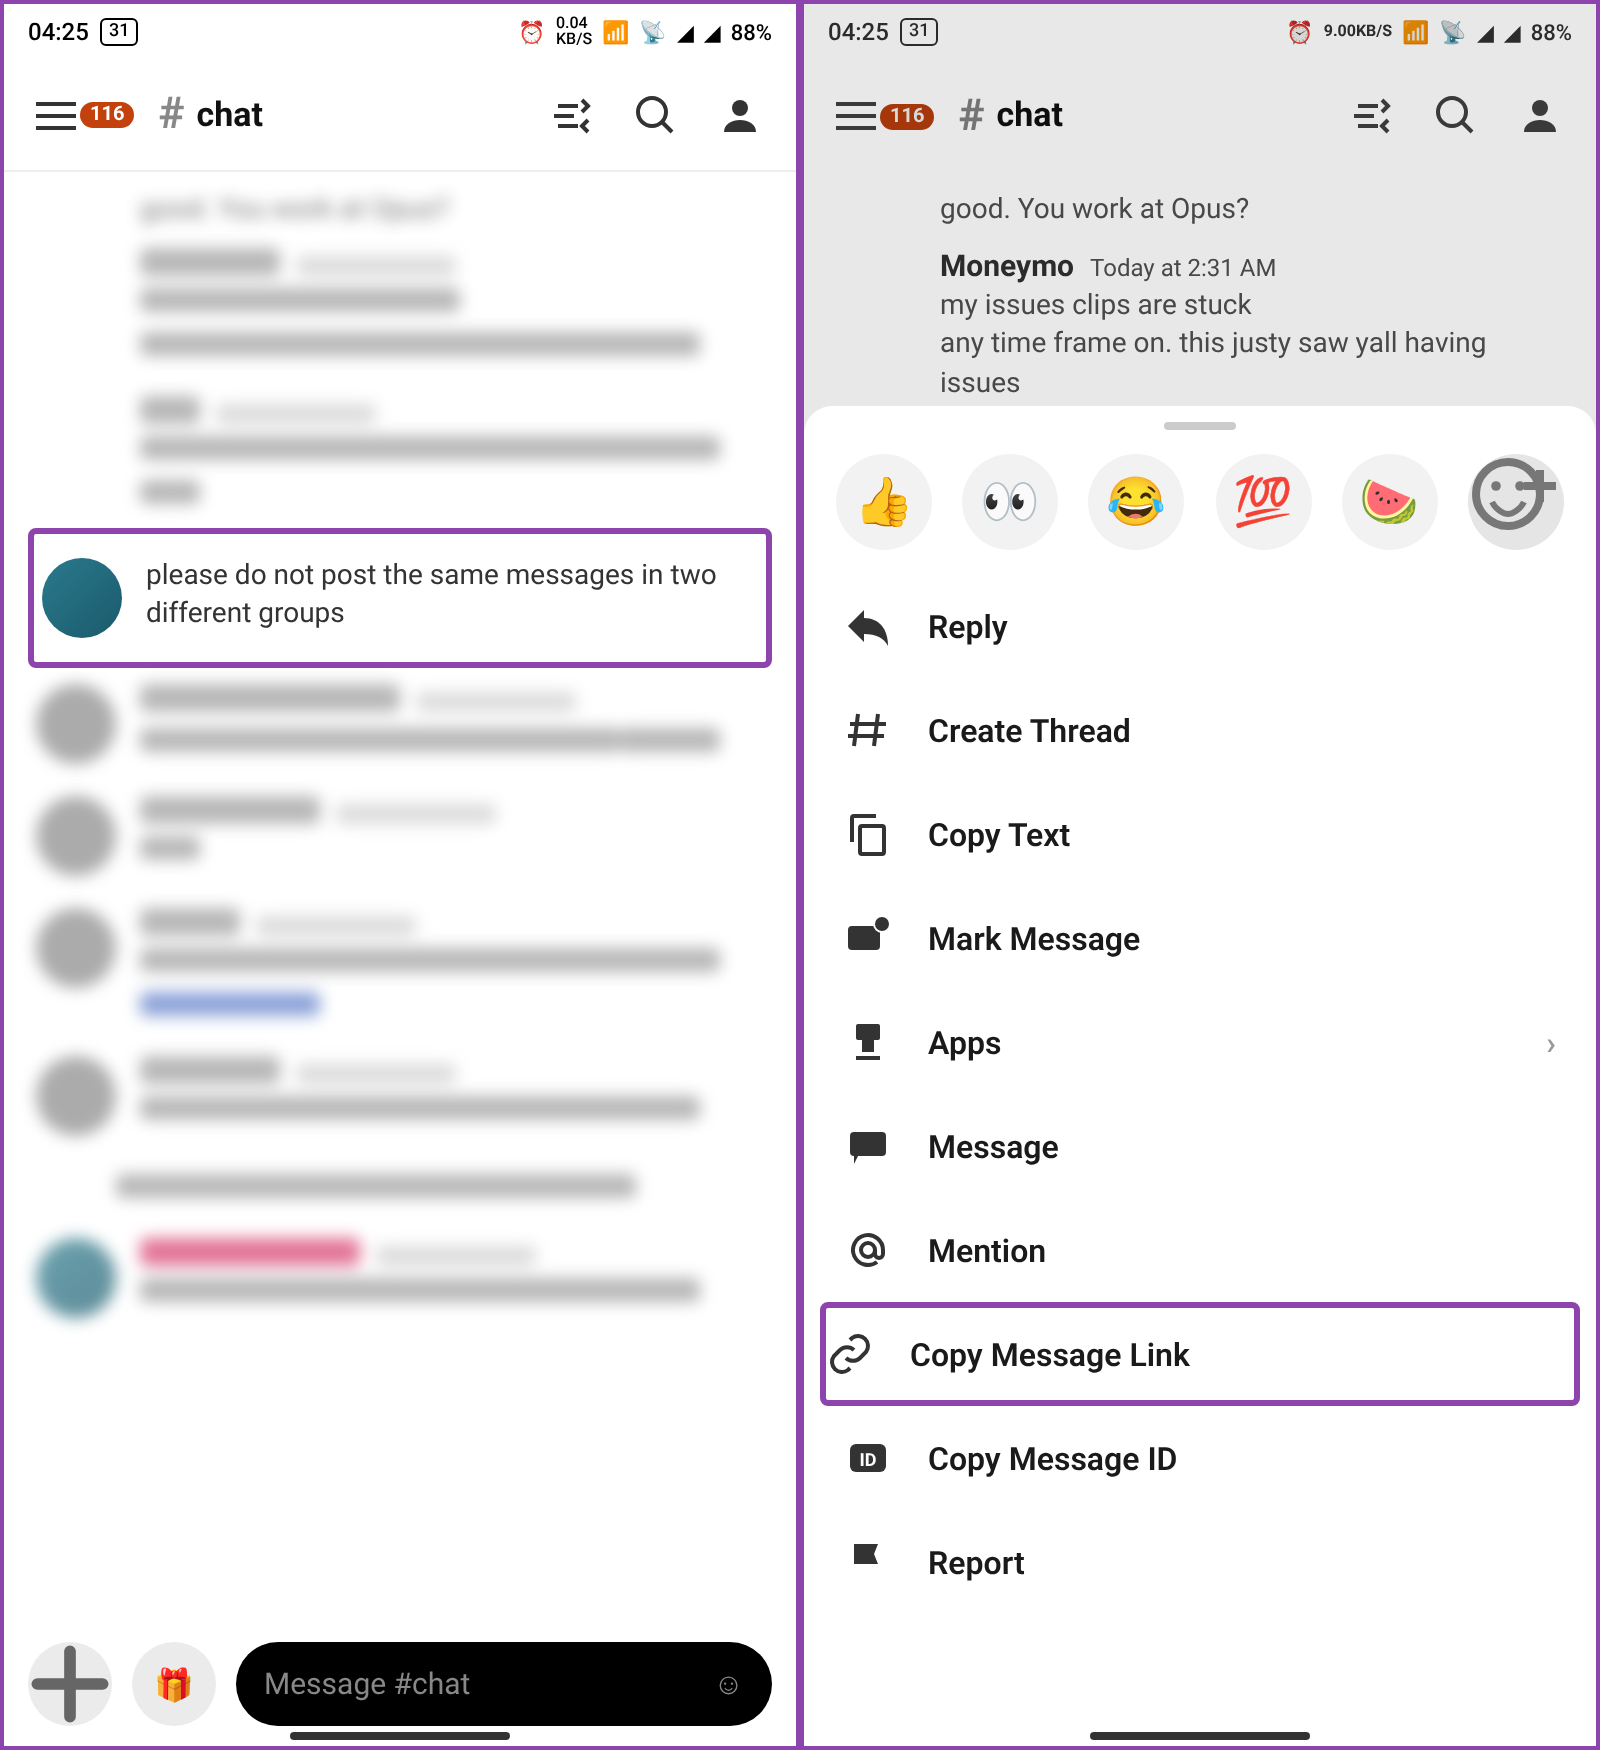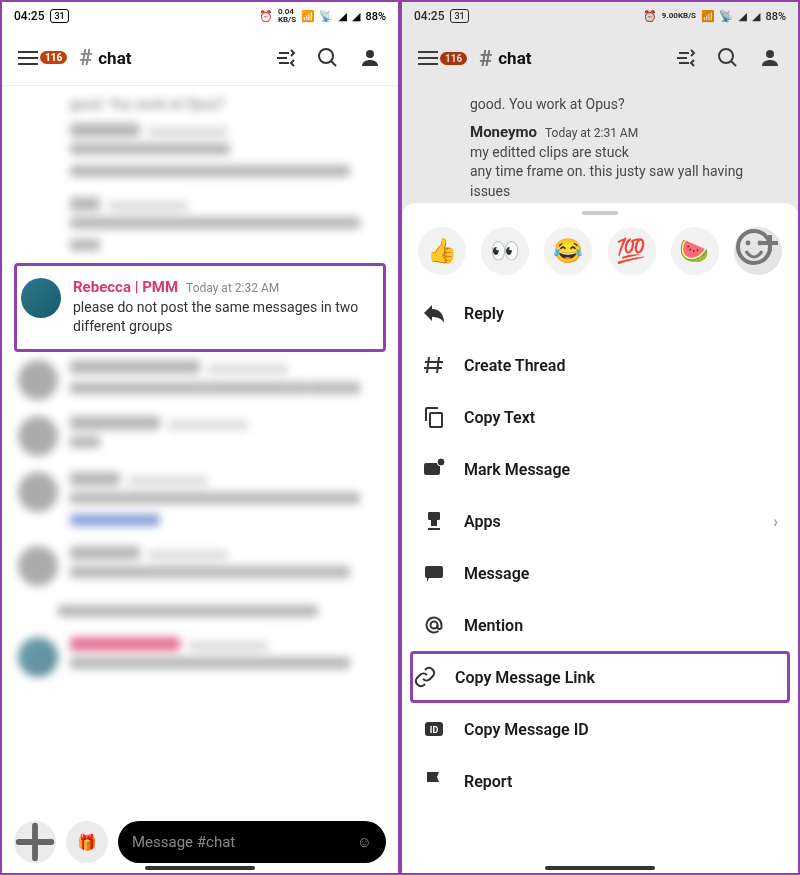"my editted clips are stuck" div.msg-text { text: editted -> issues }
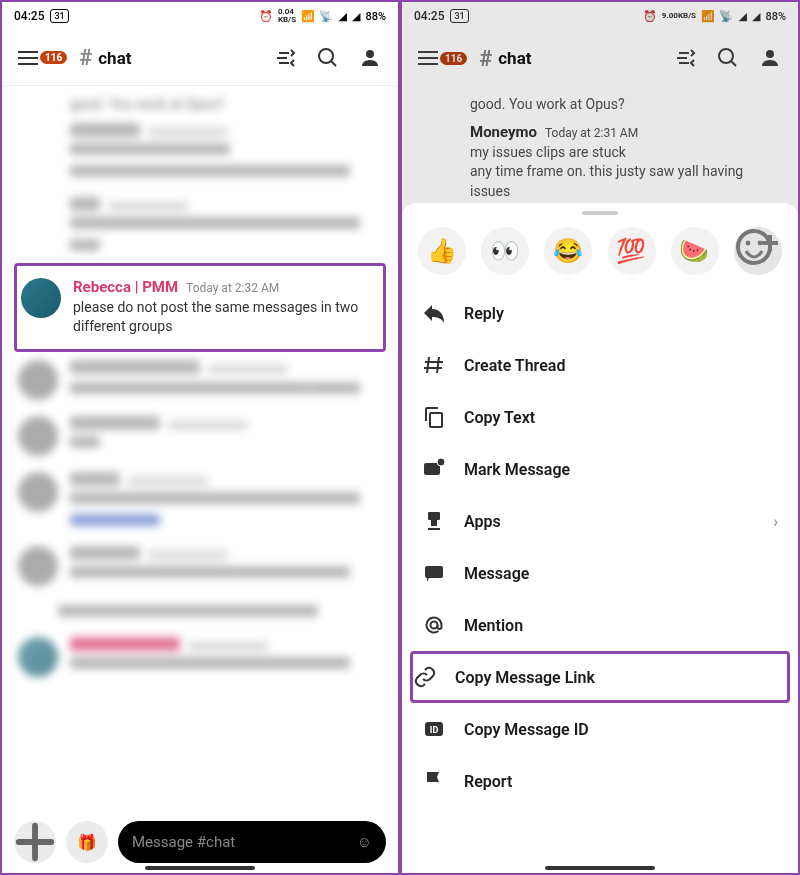"Rebecca | PMM" div.msg-head { html: <div> <span>Rebecca | PMM</span> <span>Today at 2:32 AM</span> </div> -> none }
